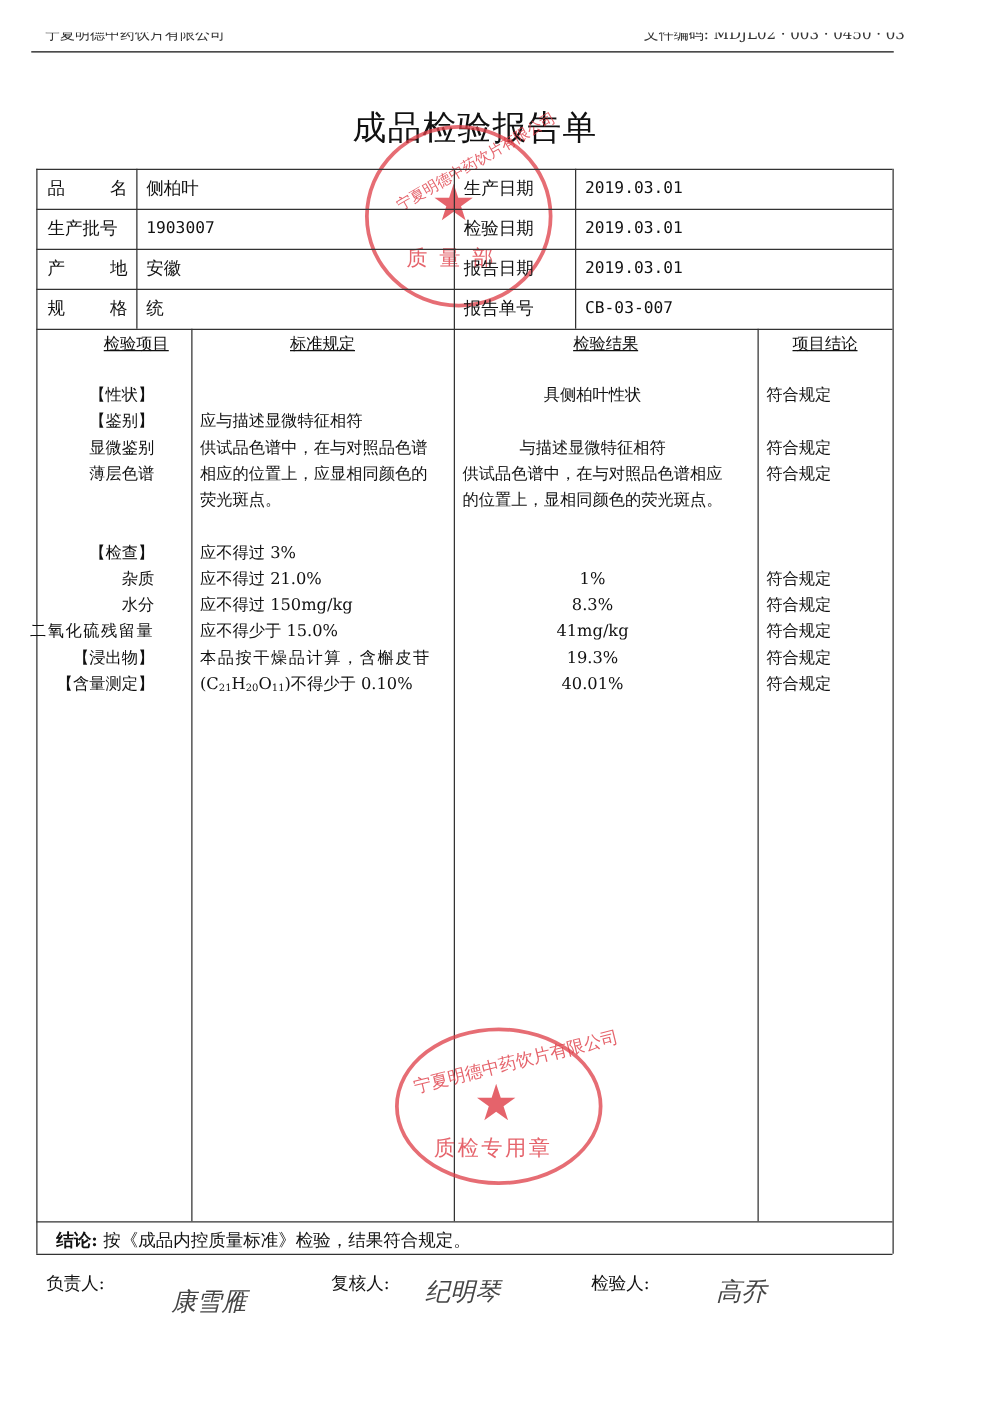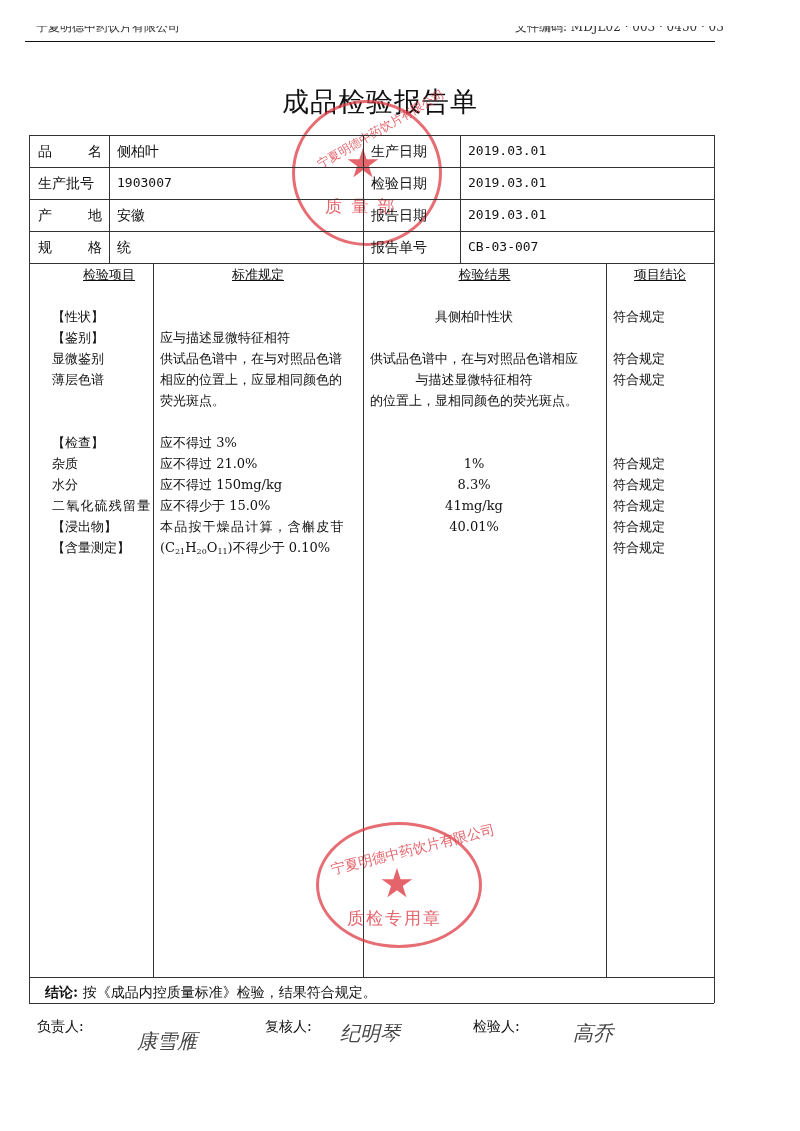"【性状】" div.detail { left: 52px -> 24px; text-align: none -> right }
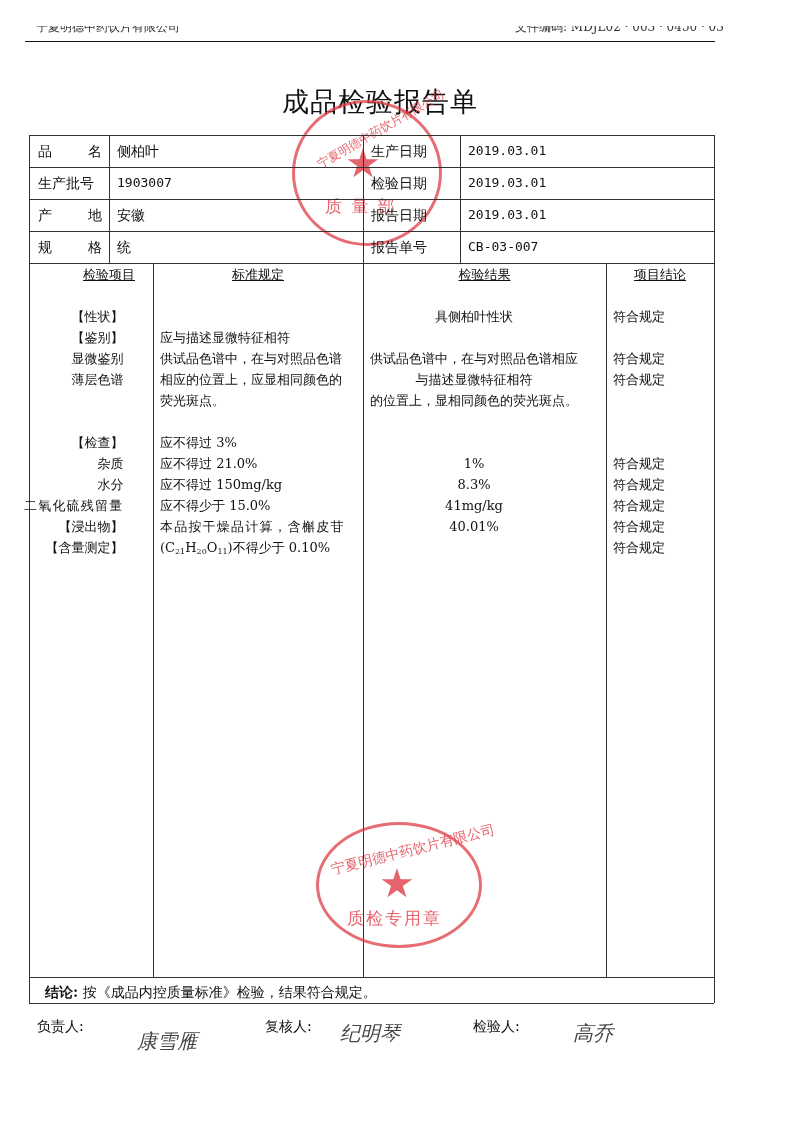"供试品色谱中，在与对照品色谱相应" div { order: before "与描述显微特征相符" -> after "与描述显微特征相符" }
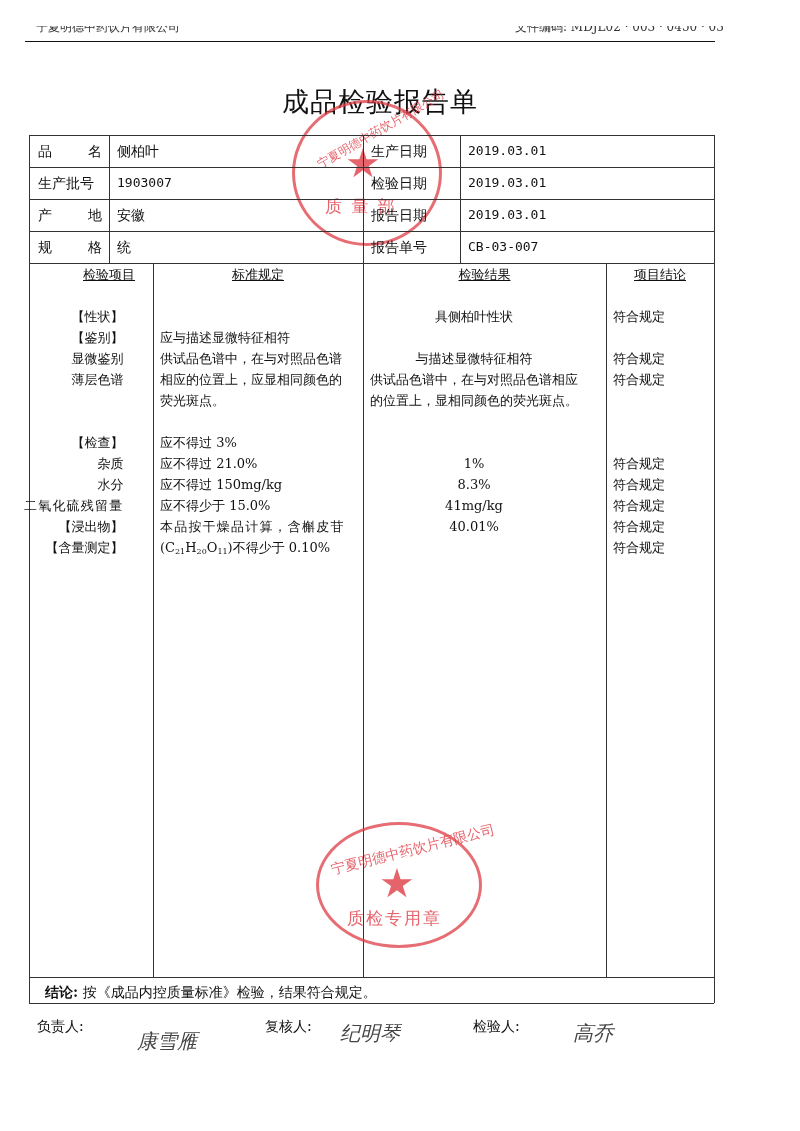"19.3%" div { html: none -> <div>19.3%</div> }
